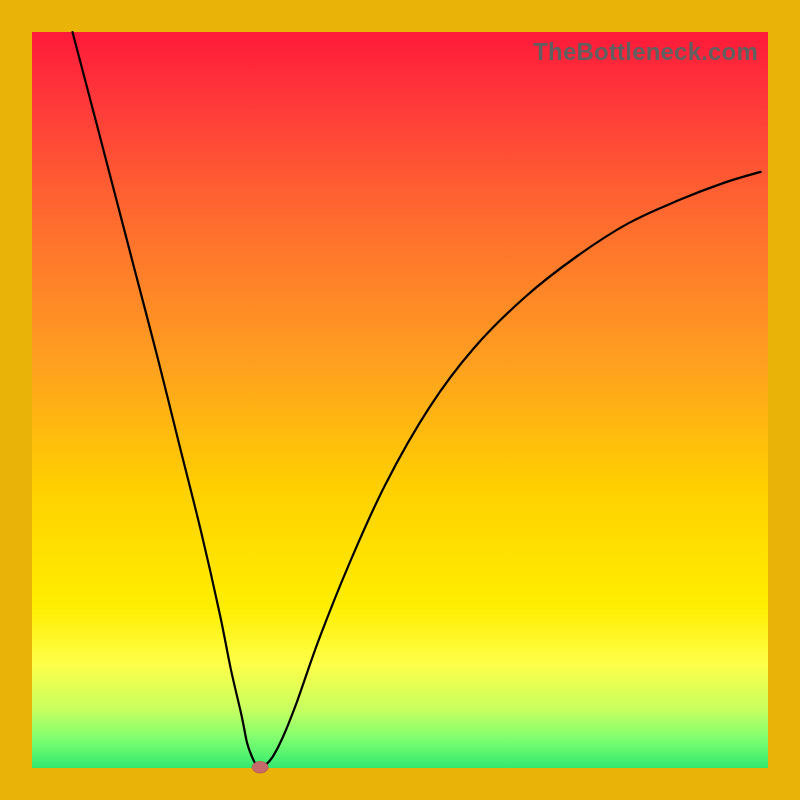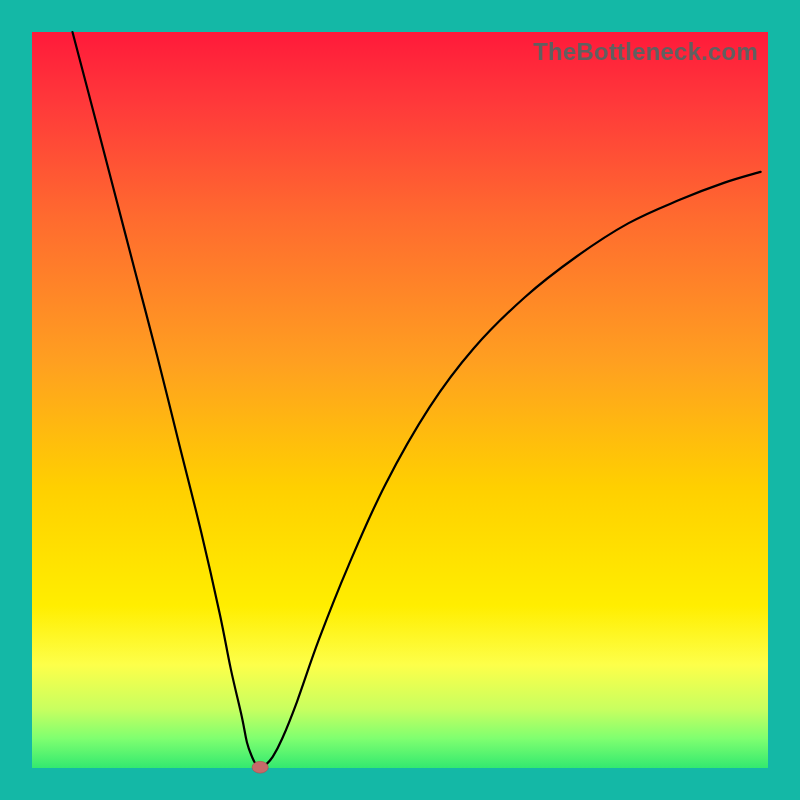"TheBottleneck.com" .frame { background: #14b8a6 -> #eab308 }
